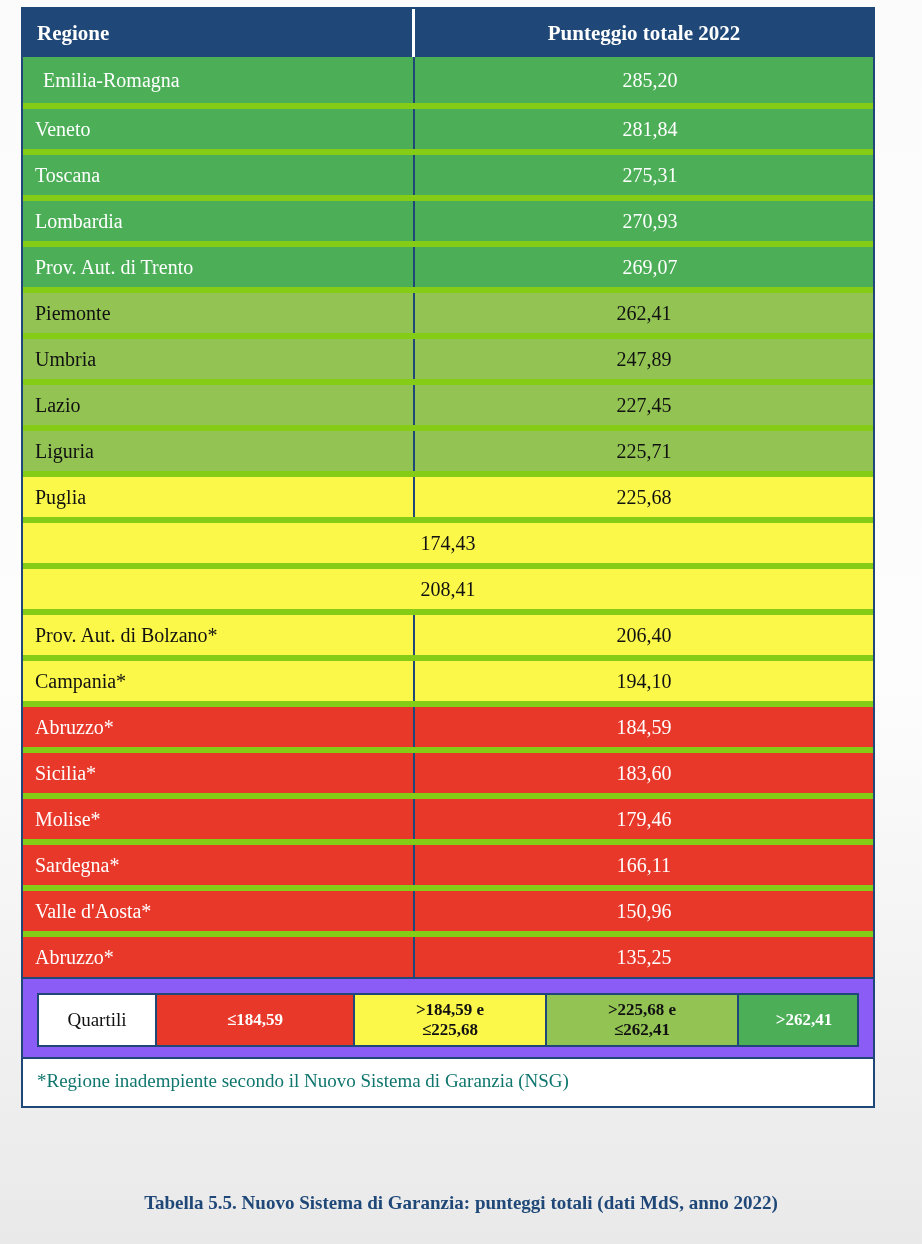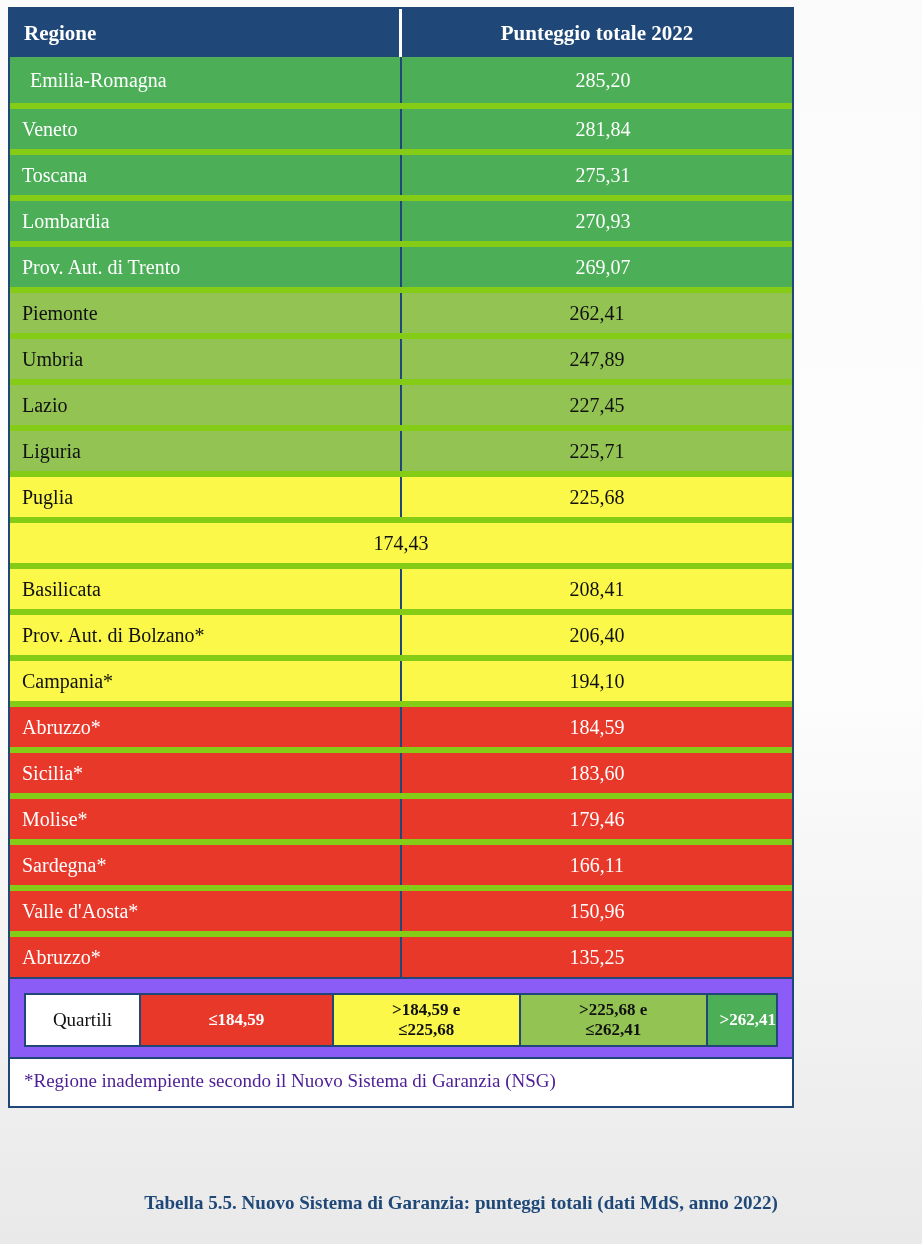"Regione" .table-frame { left: 8px -> 21px; width: 786px -> 854px }
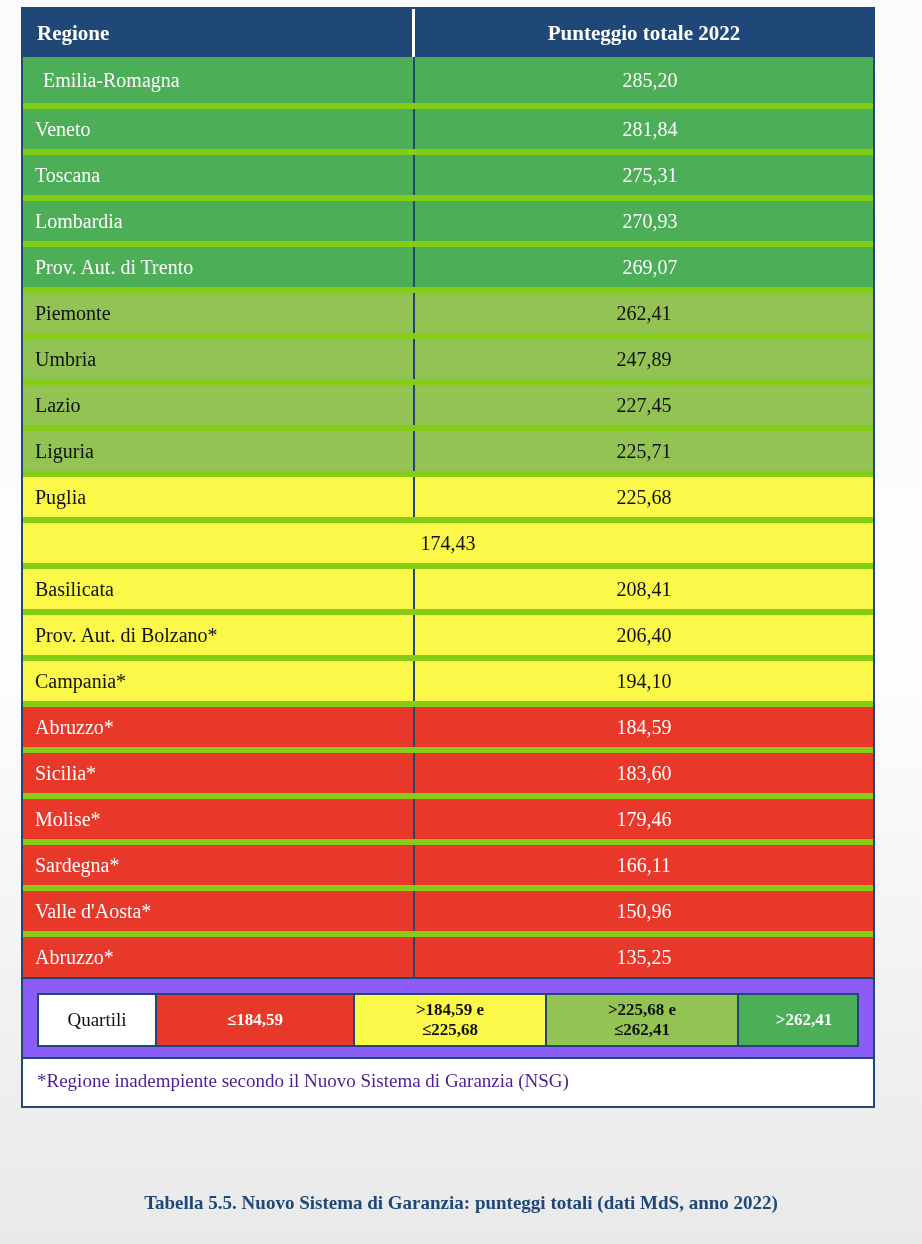"Basilicata" div.cell { html: <div>Basilicata</div> -> none }
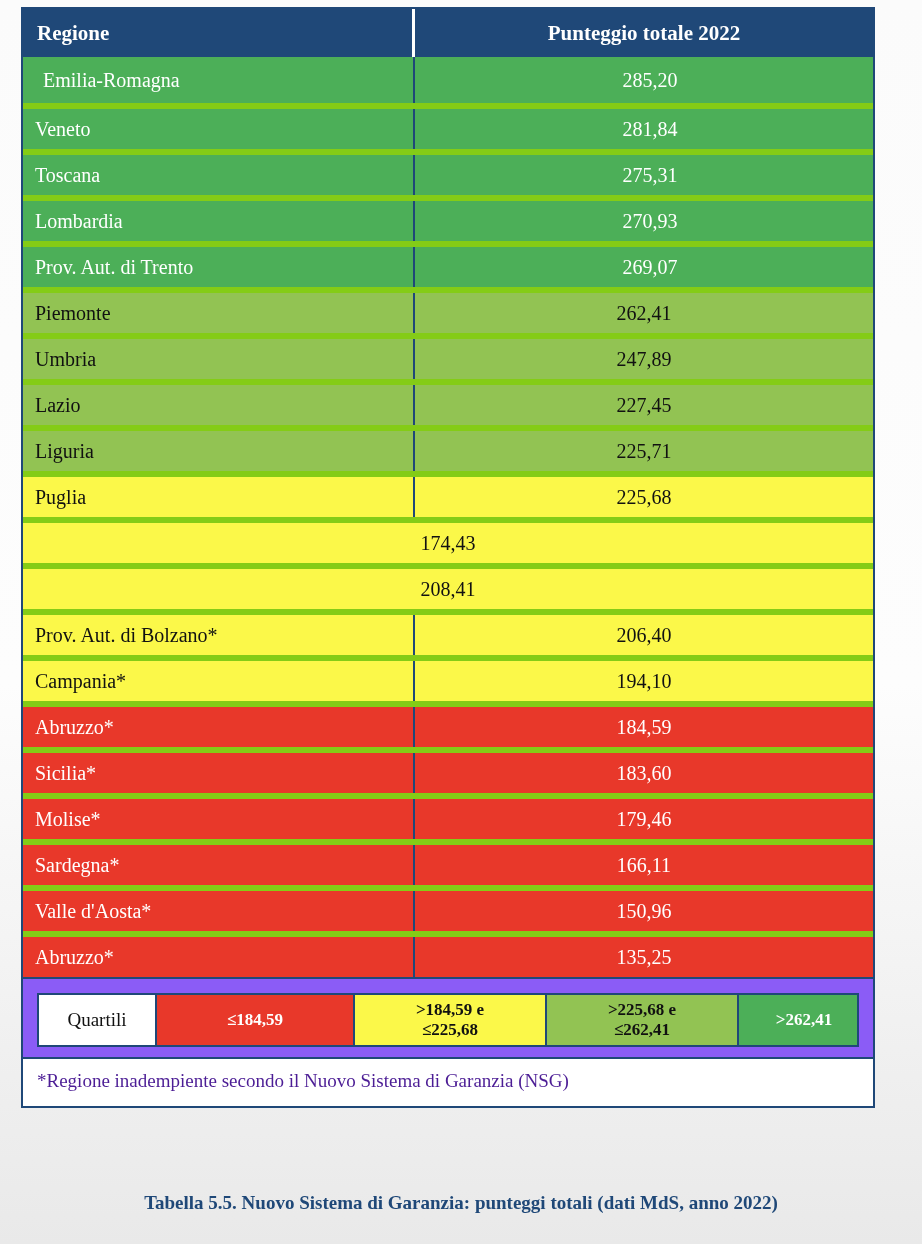"*Regione inadempiente secondo il Nuovo" .footnote { color: #4c1d95 -> #0f766e }
